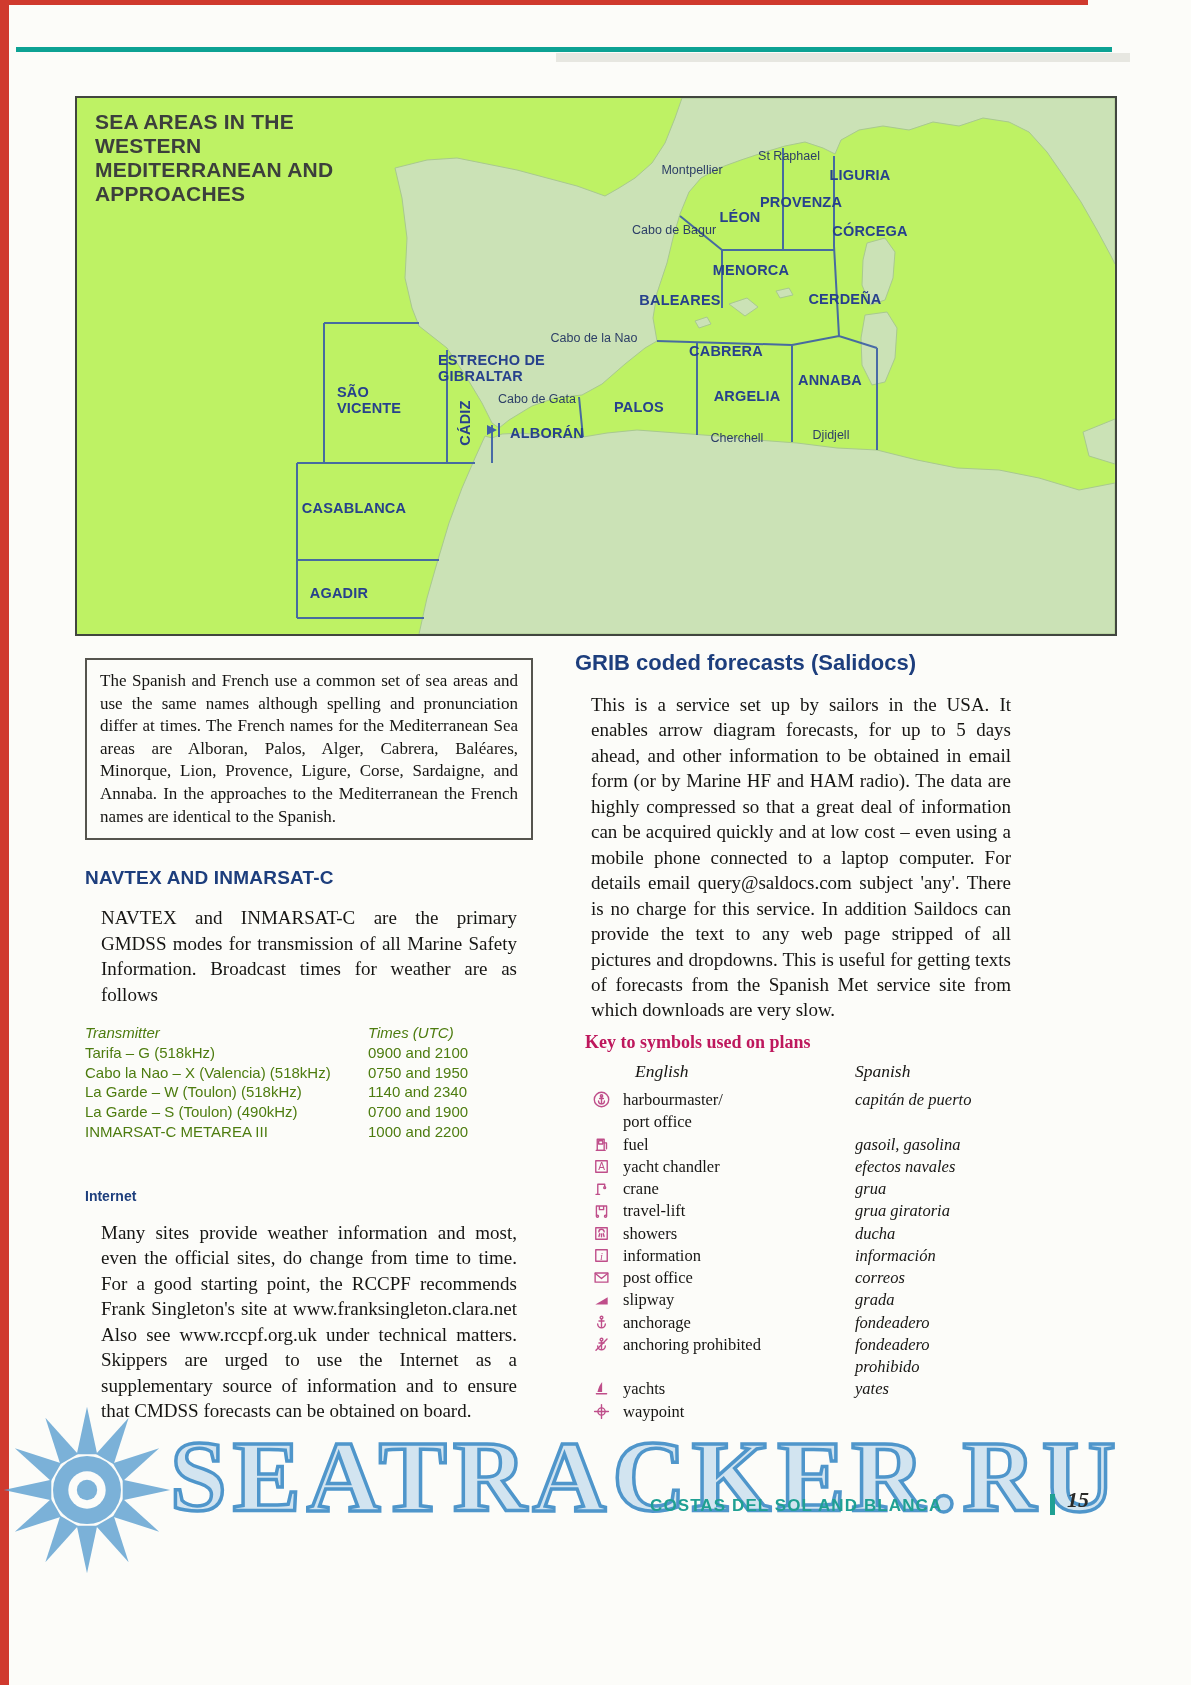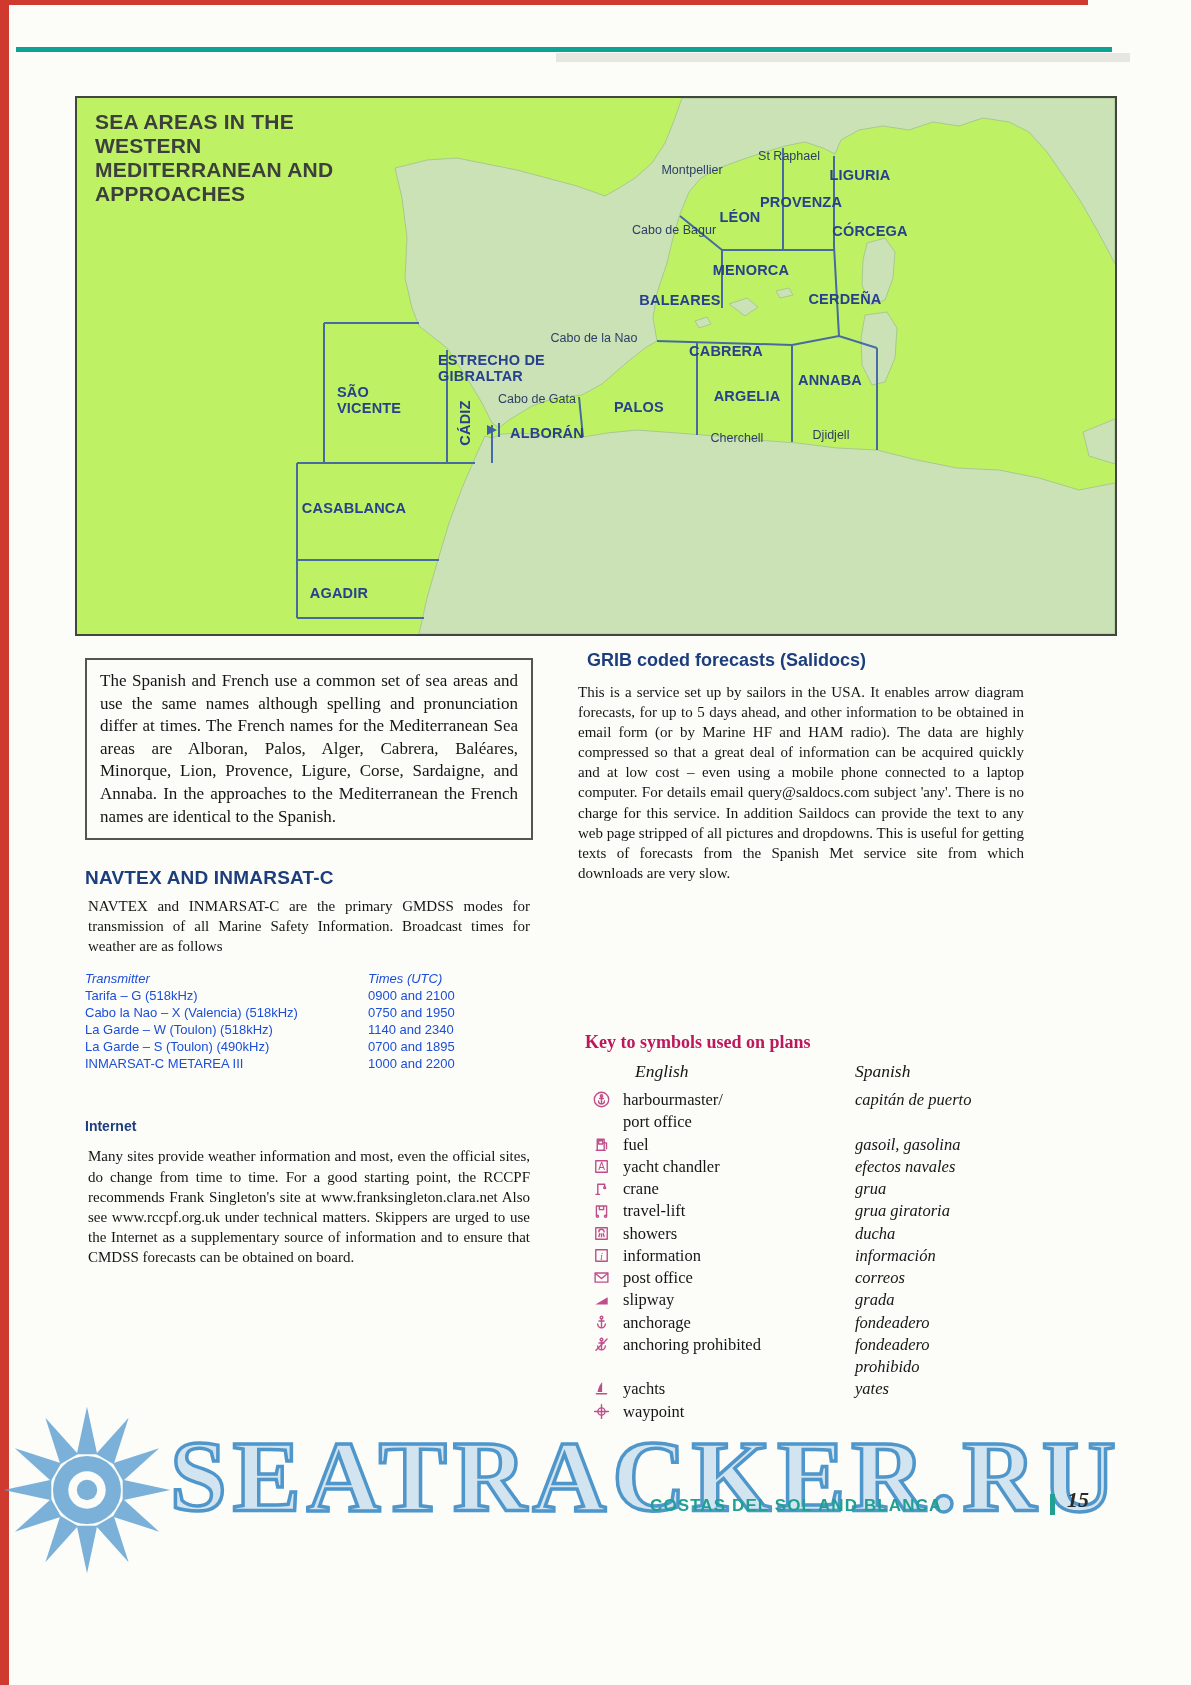"GRIB coded forecasts (Salidocs)" .grib-h { font-size: 18px -> 22px; margin: 0 12px 11px -> 0 0 11px }
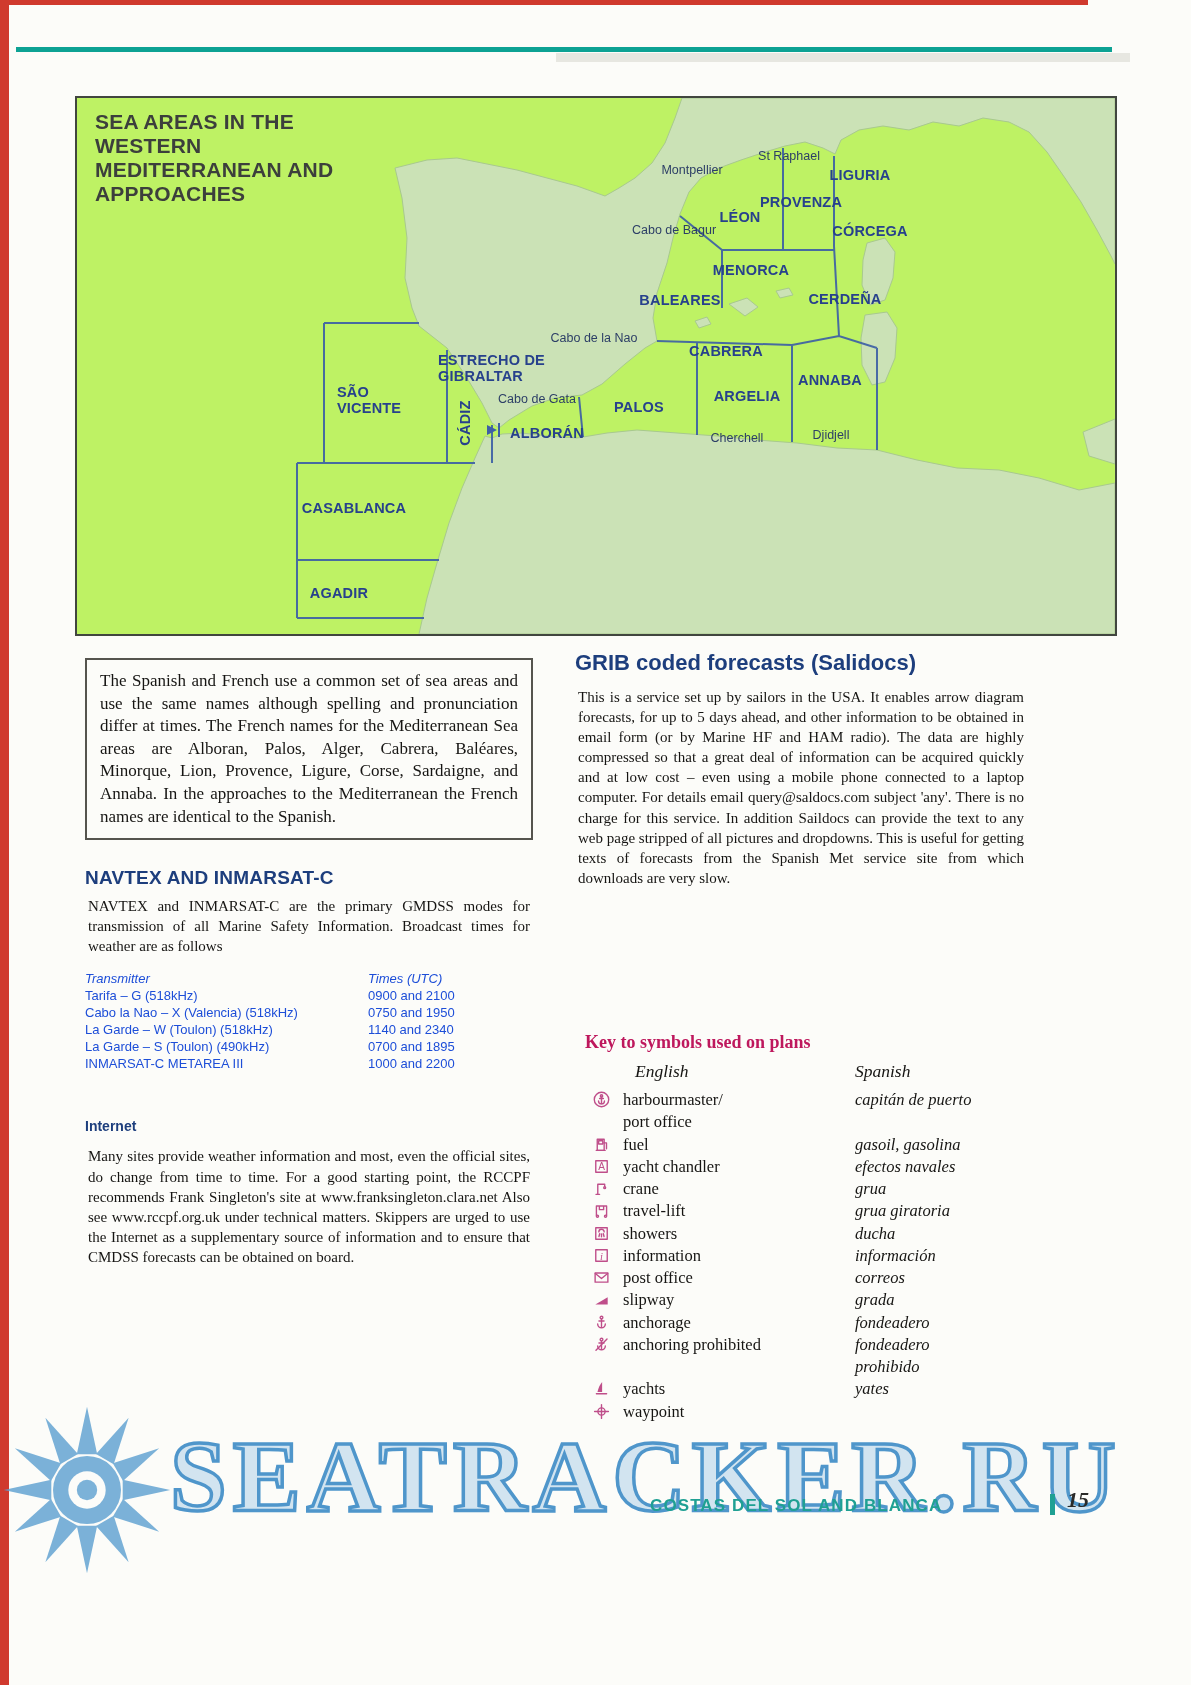"This is a service set" .body-p { font-size: 15px -> 19px; margin: 3px -> 16px }
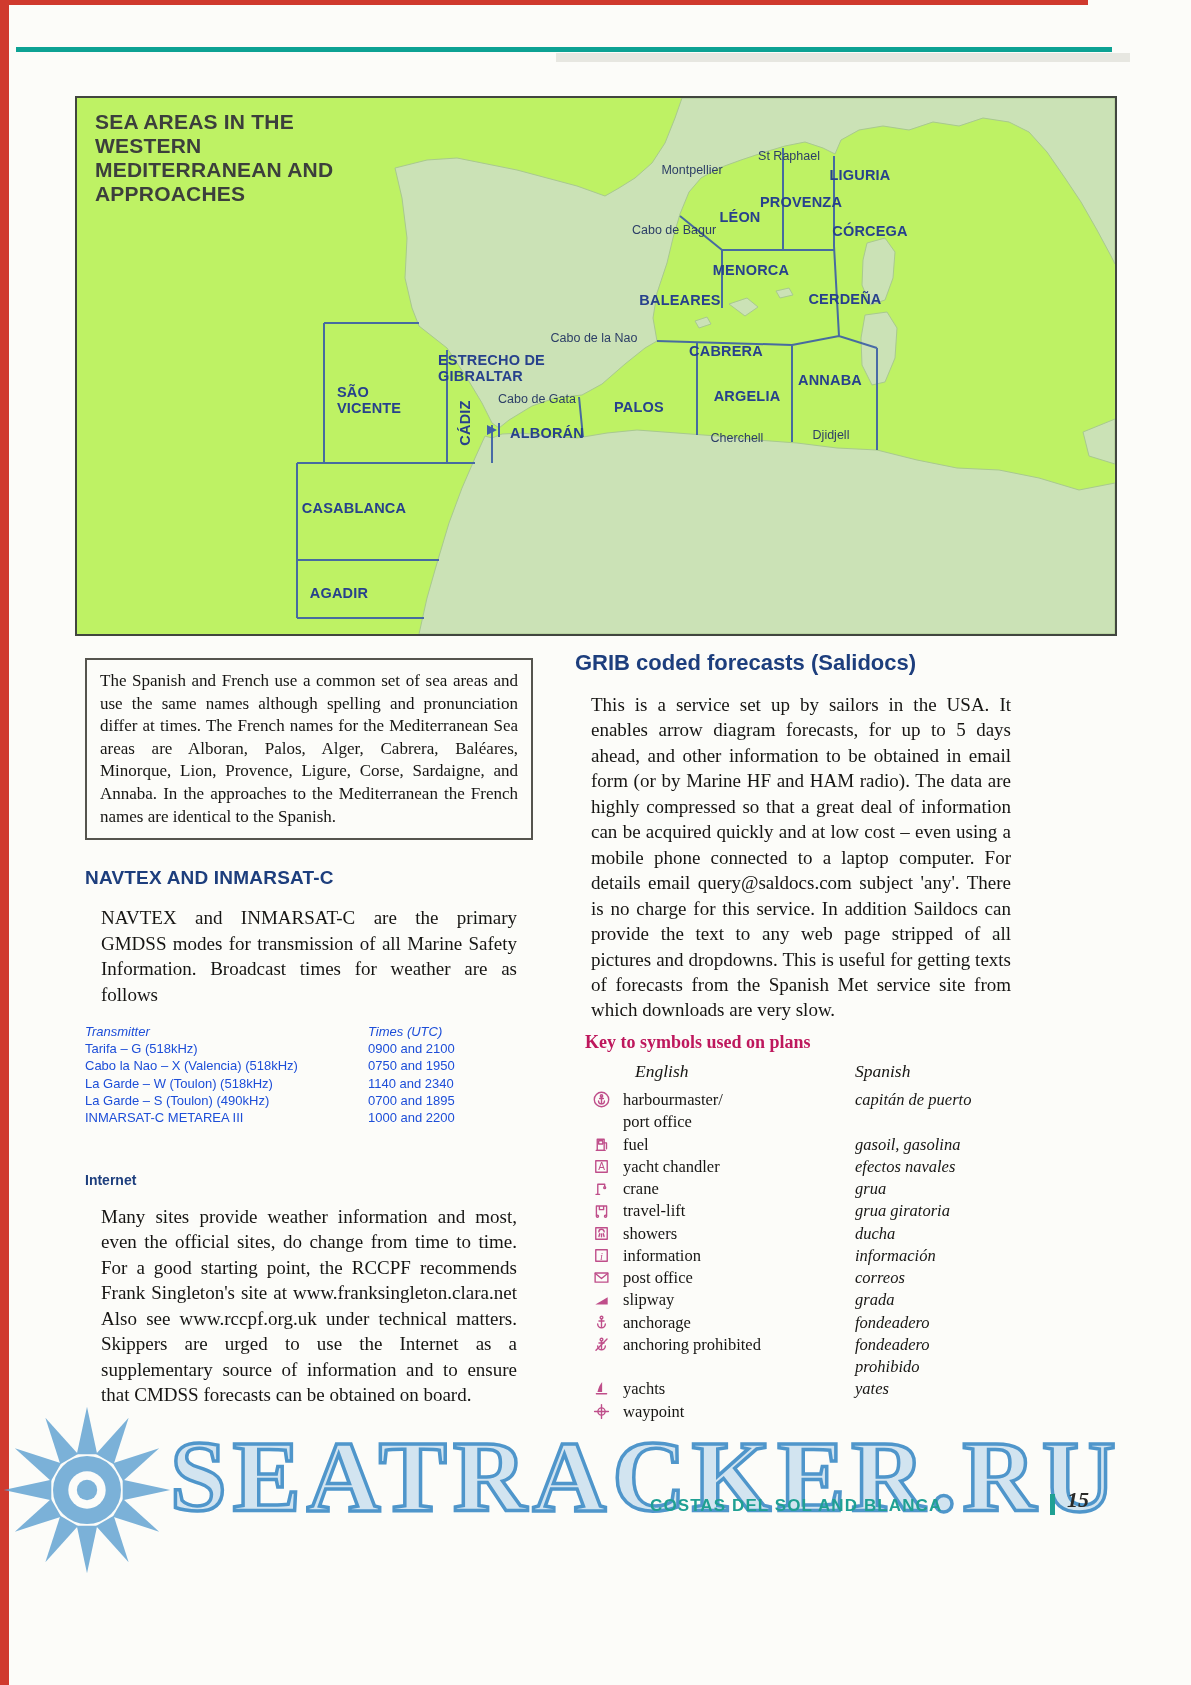"Transmitter" .tbl { color: #1d4ed8 -> #4d7c0f; font-size: 13px -> 15px }
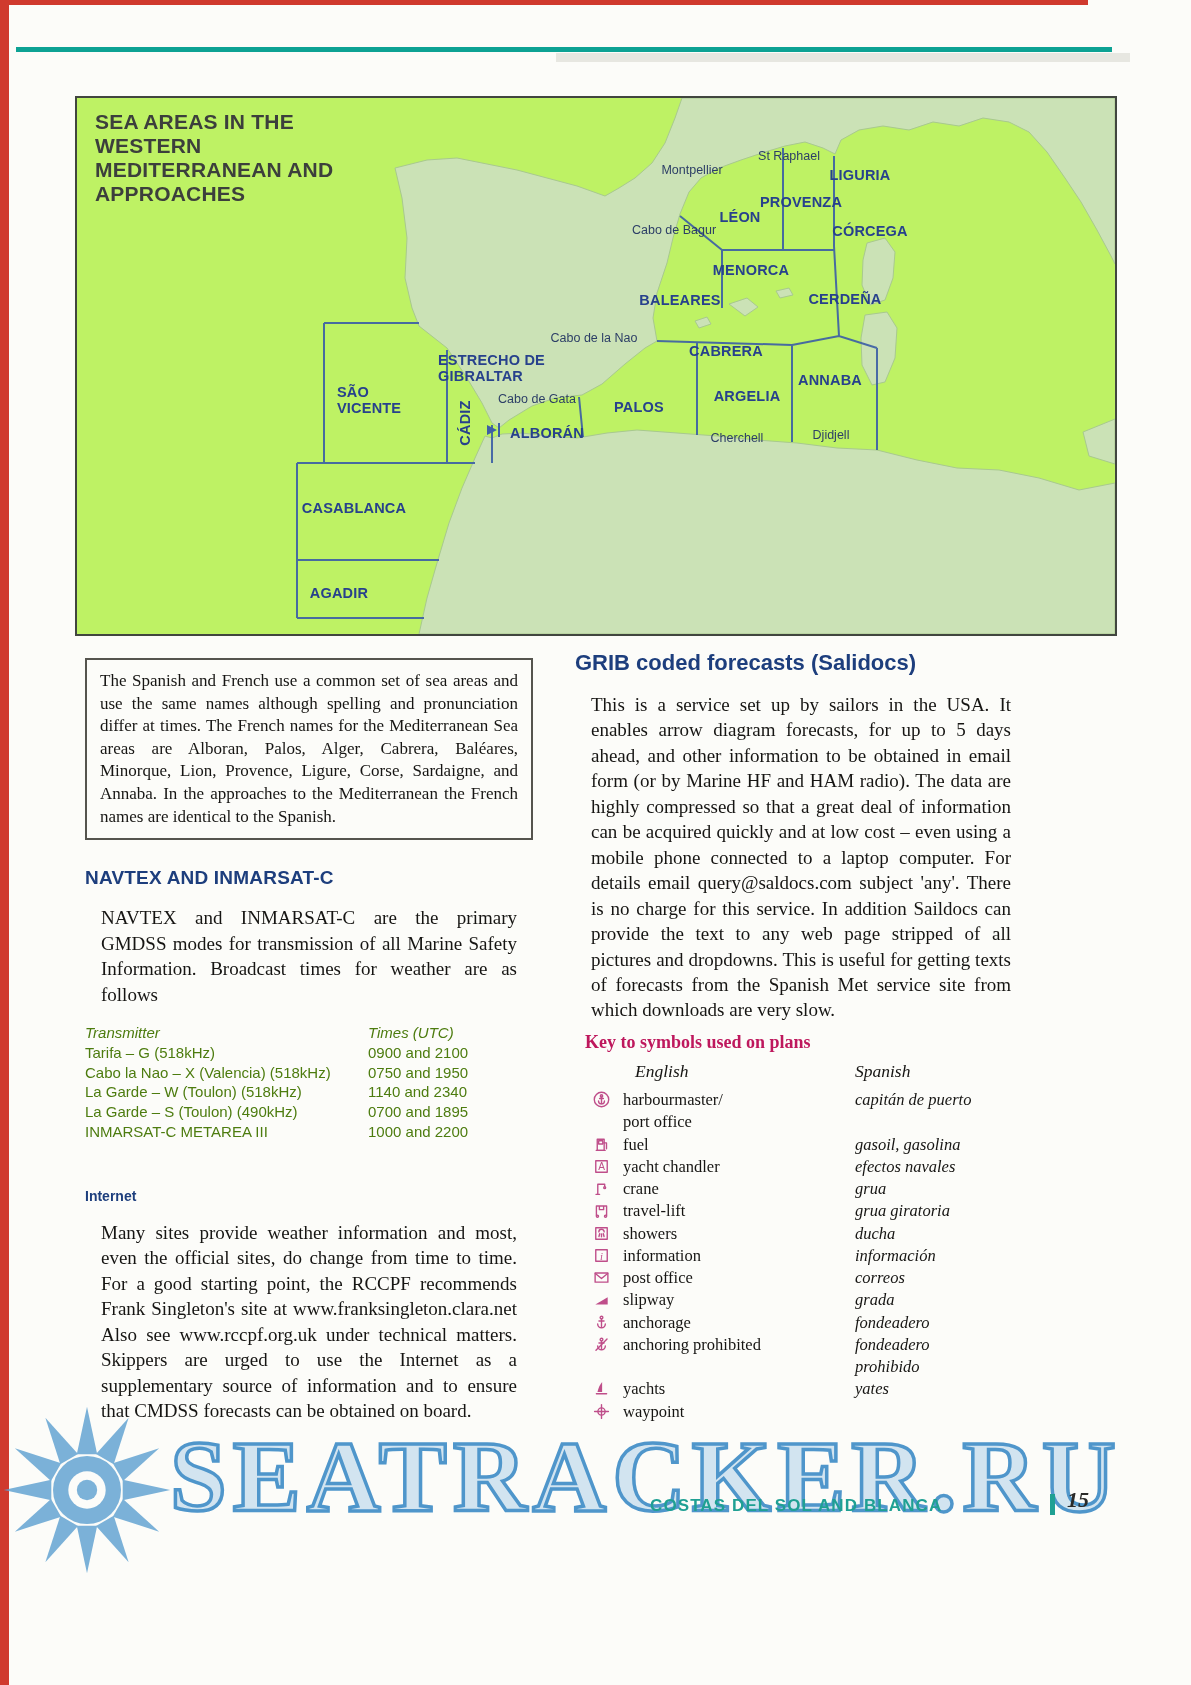"0700 and 1895" span { text: 1895 -> 1900 }
